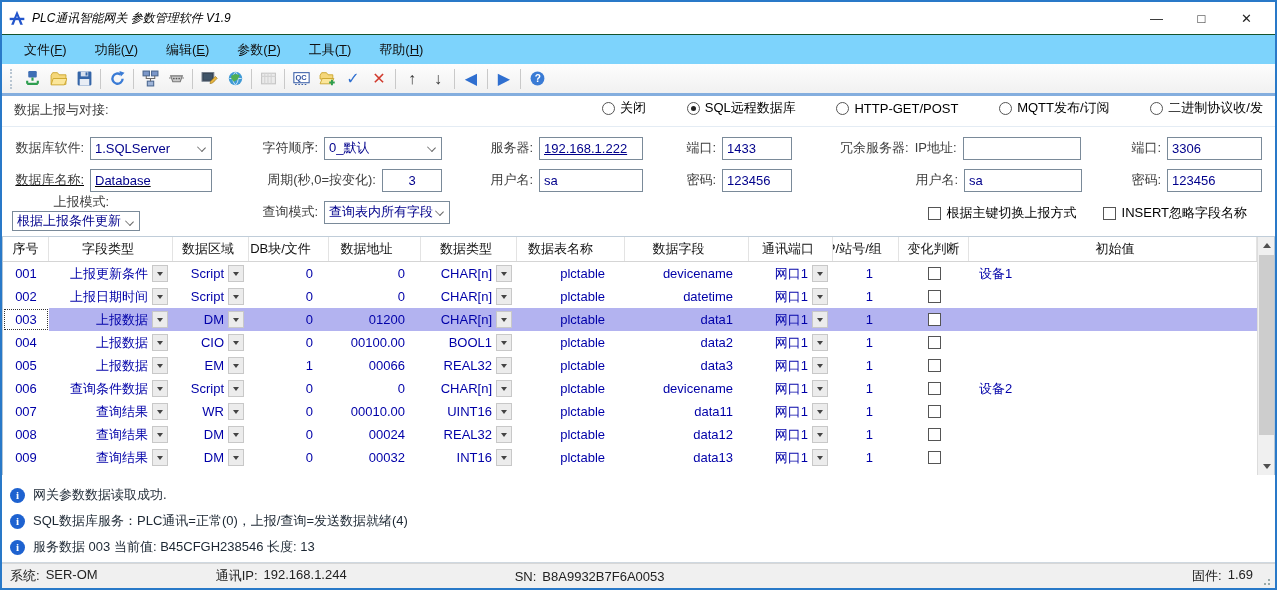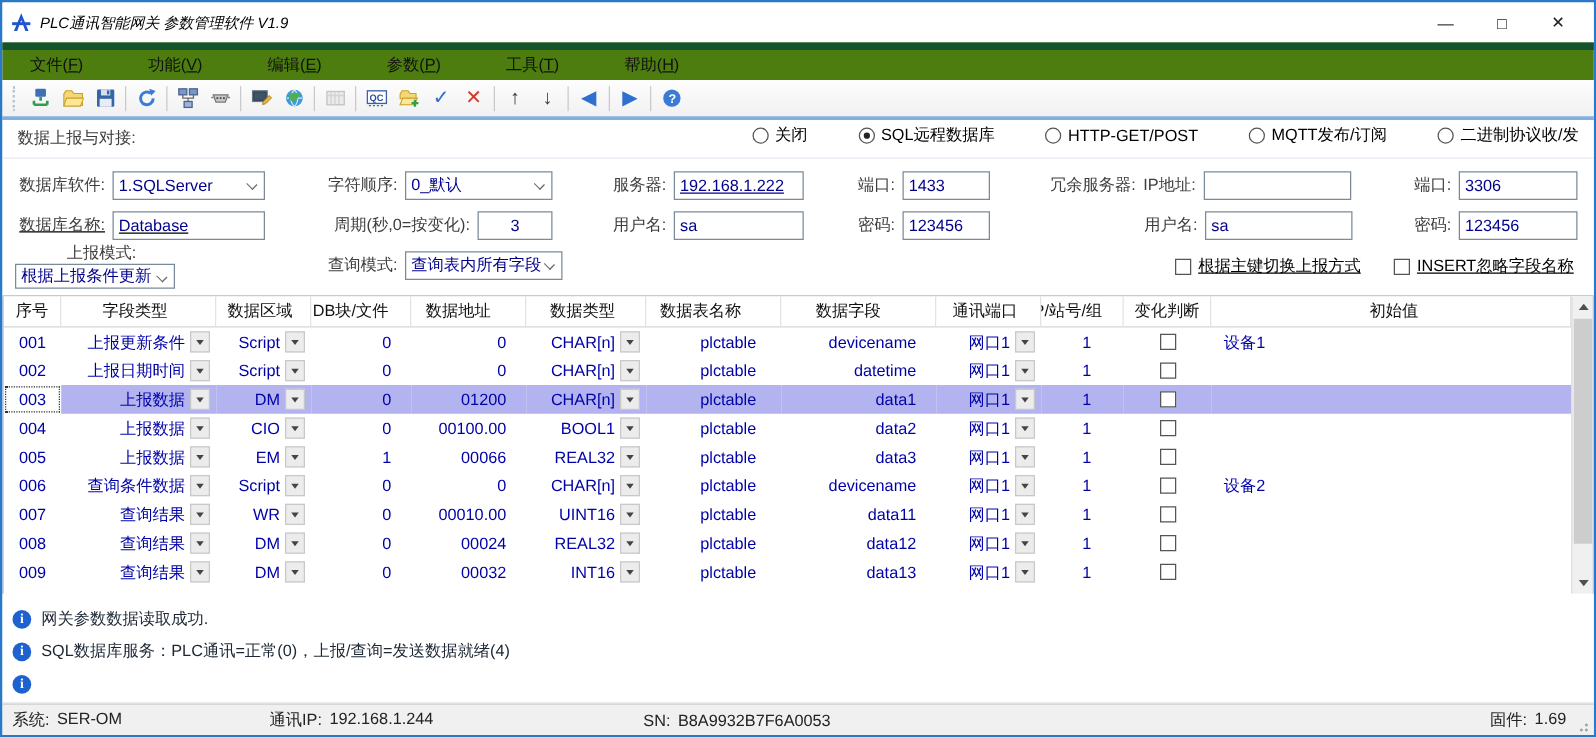"文件(F)" .menubar { background: #4d7c0f -> #7dd3fc; border-top: 6px solid #14532d -> 1px solid #14532d; gap: 24px -> none }
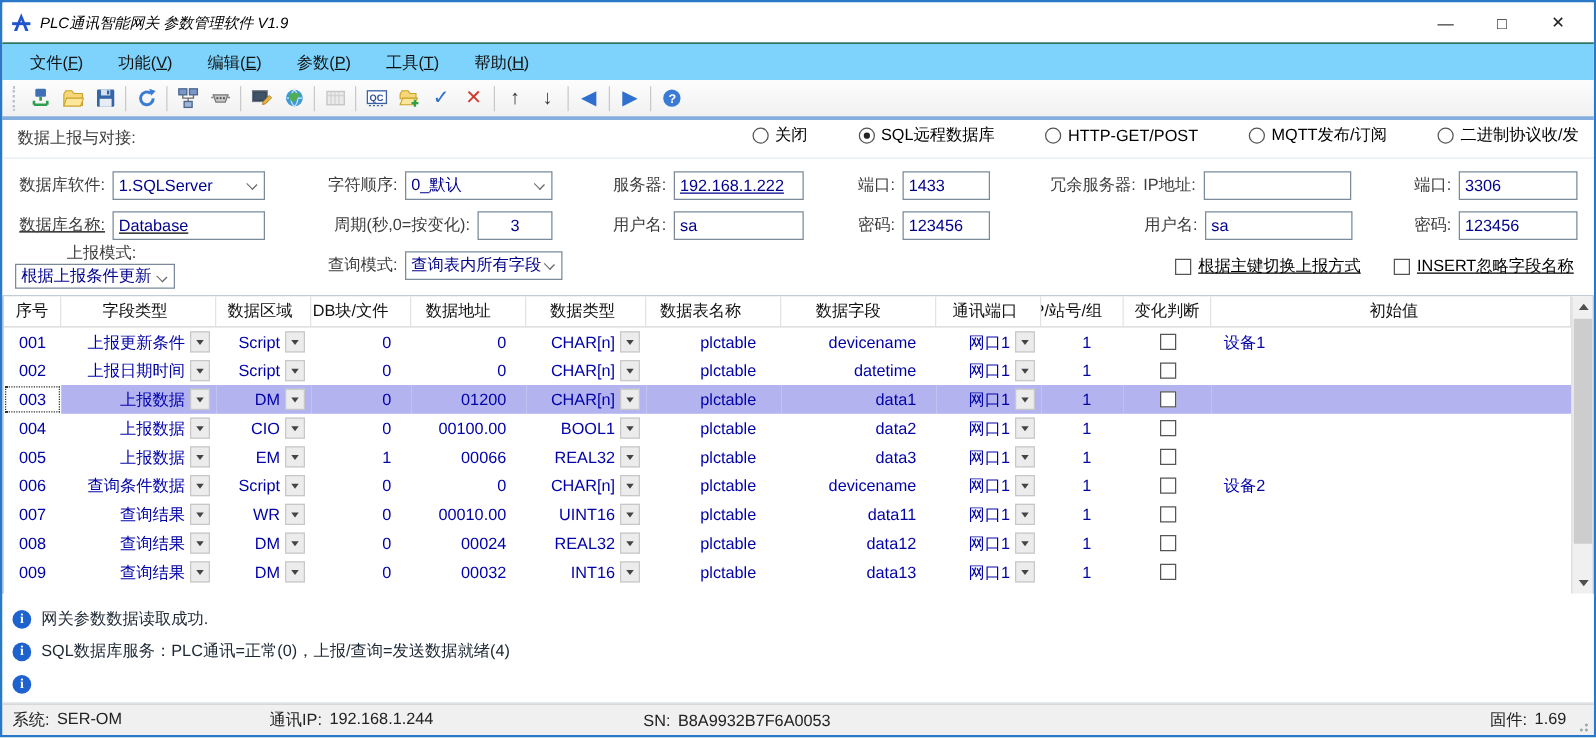"根据主键切换上报方式" .cfg-checks { right: 16px -> 28px; text-decoration: underline -> none }
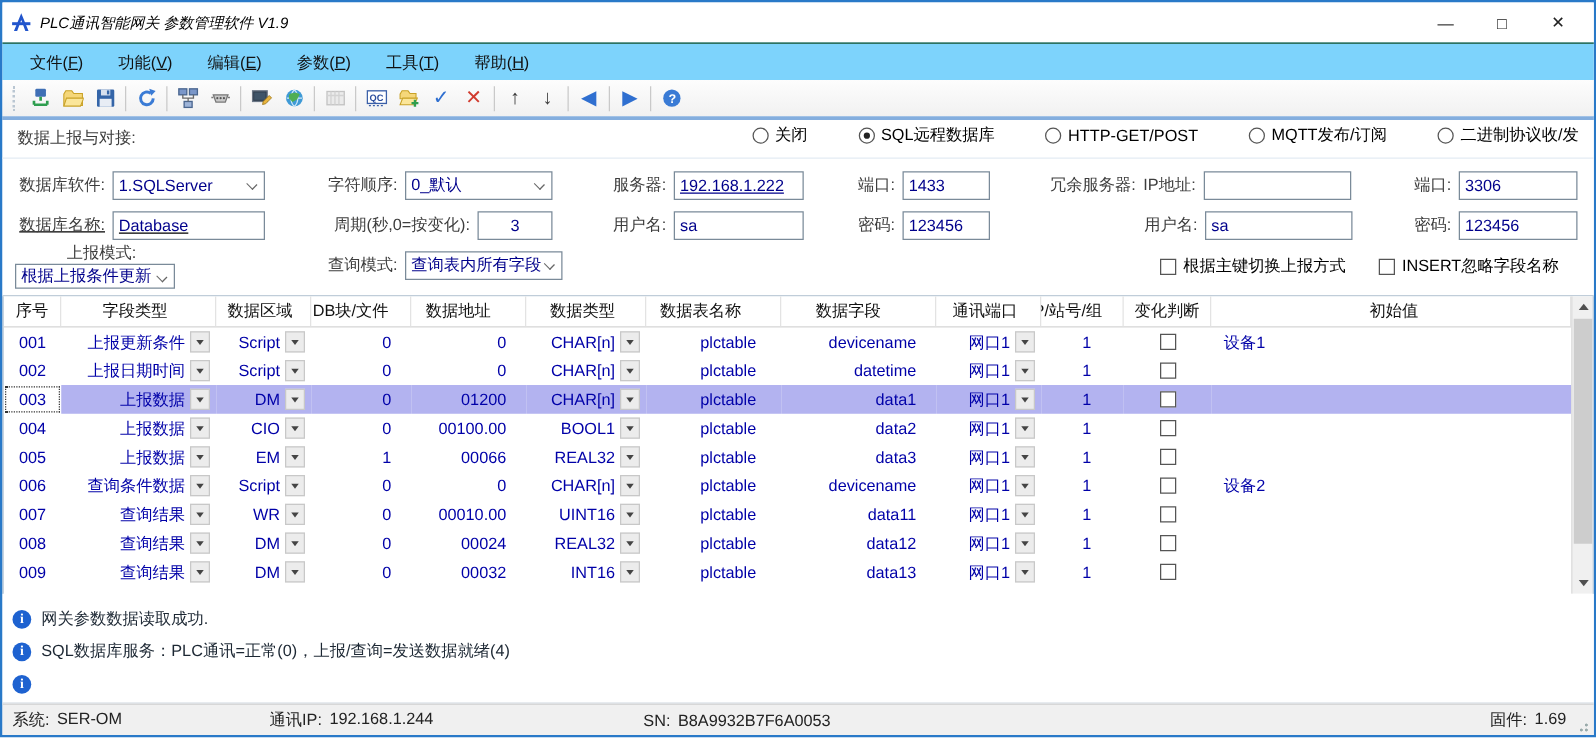"服务数据 003 当前值: B45CFGH238546 长度:" span { html: none -> <span>服务数据 003 当前值: B45CFGH238546 长度: 13</span> }
